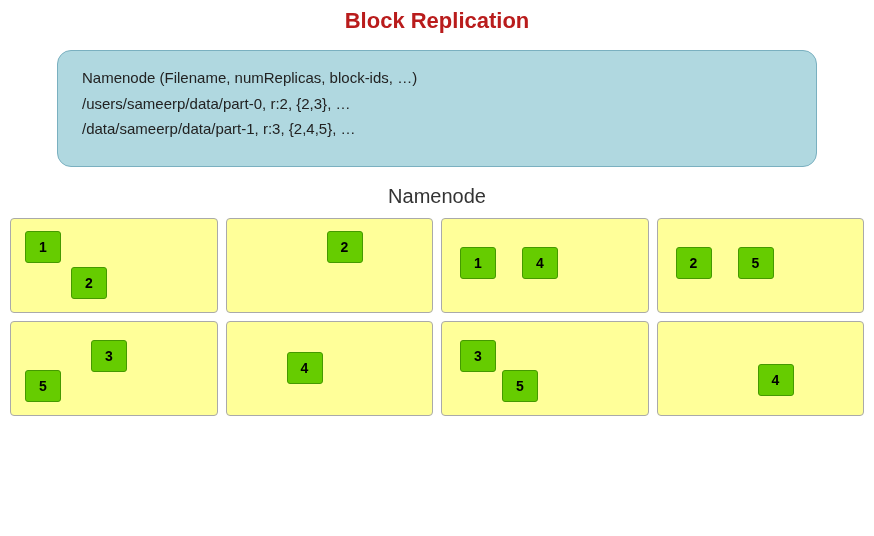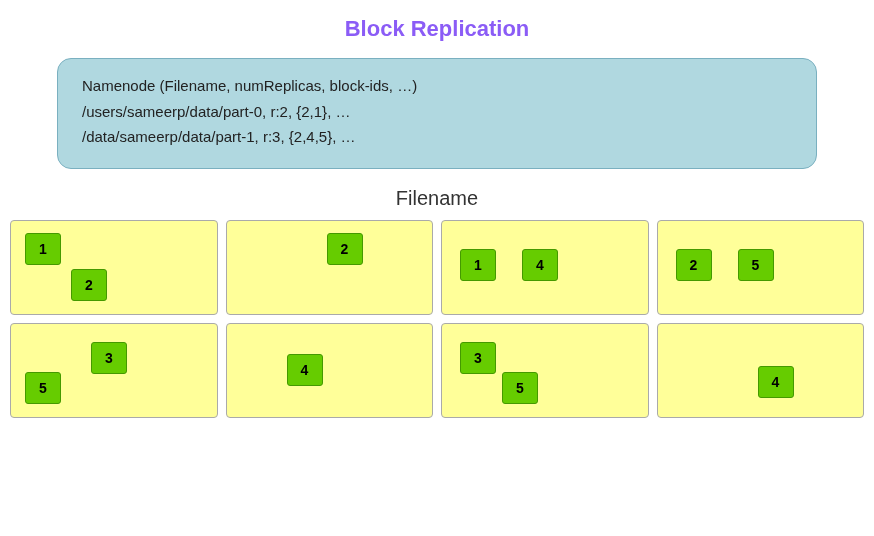"Block Replication" .page-title { color: #8b5cf6 -> #b91c1c; padding-top: 16px -> 8px }
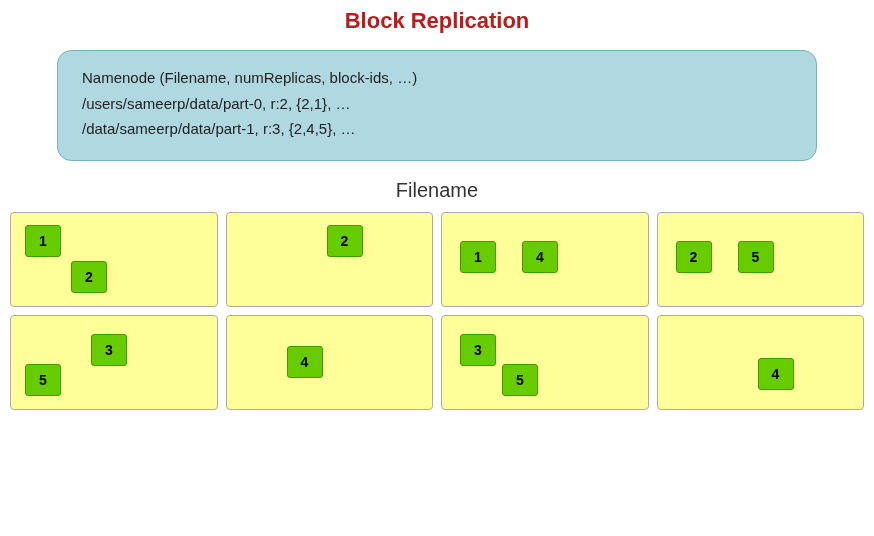"Namenode (Filename, numReplicas," .namenode-box { padding: 14px 24px 18px 24px -> 14px 24px 24px 24px }
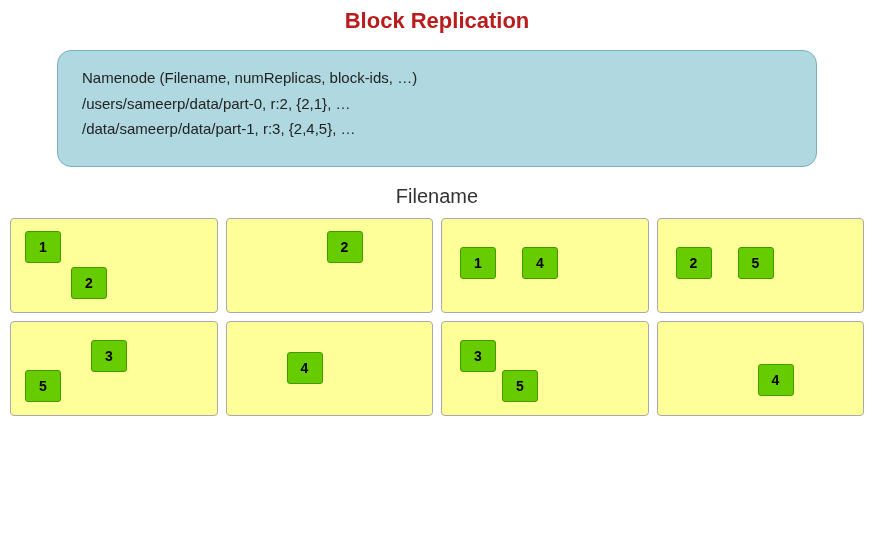"/users/sameerp/data/part-0, r:2, {2,1}," div { text: 2,1 -> 2,3 }
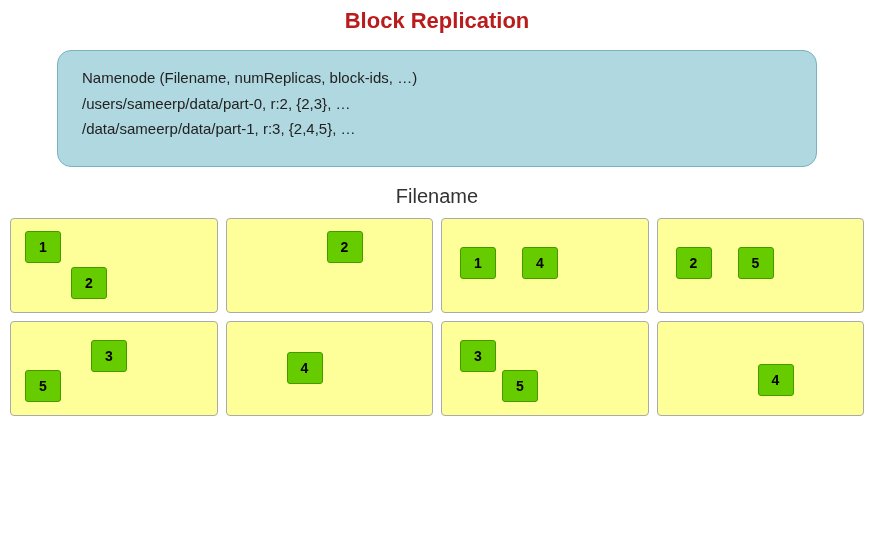"Filename" div.datanodes-label { text: Filename -> Namenode }
